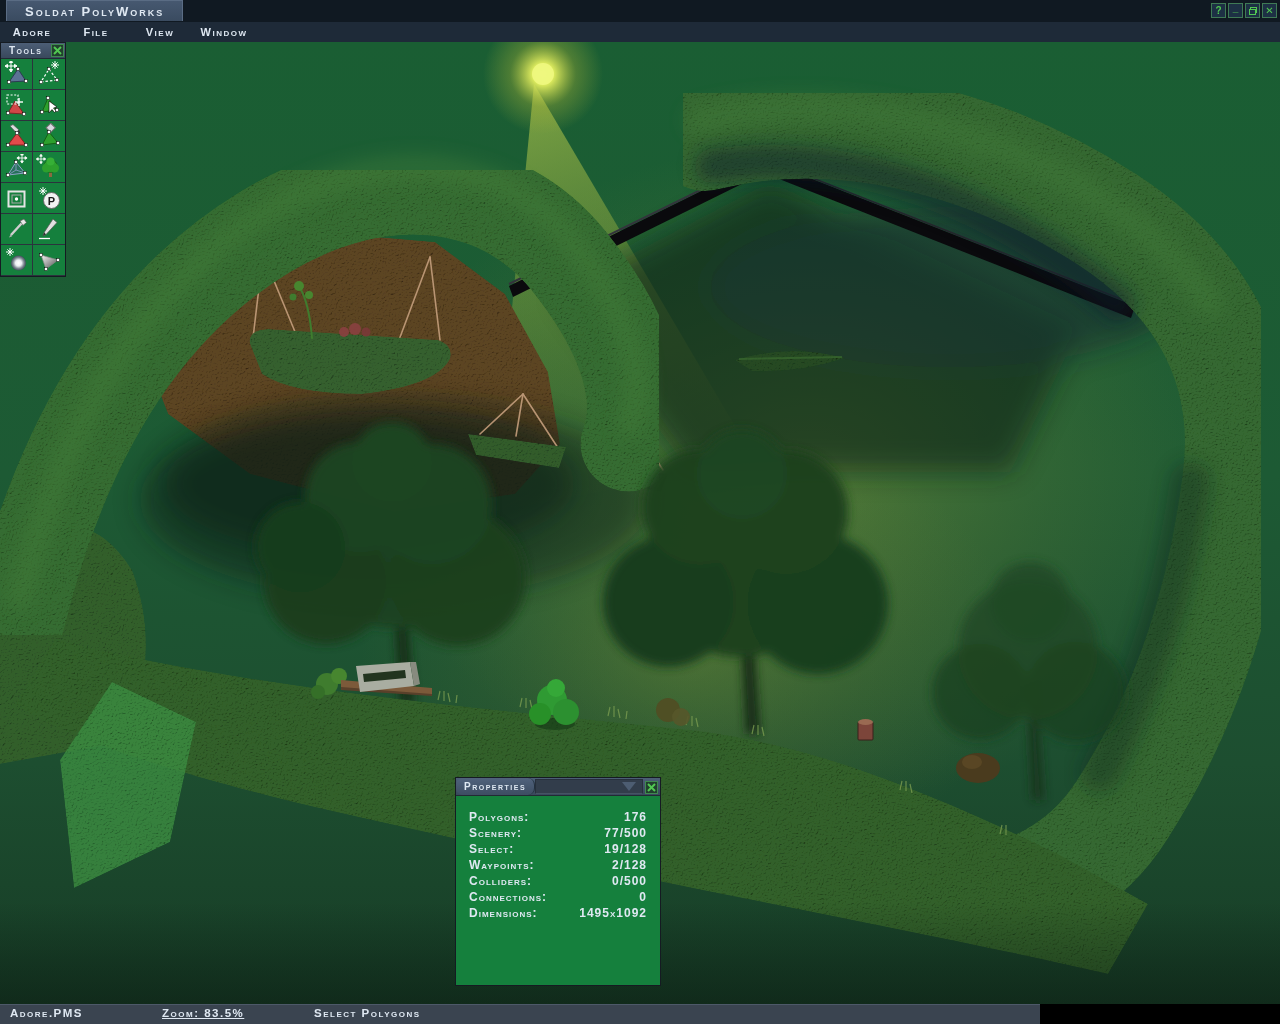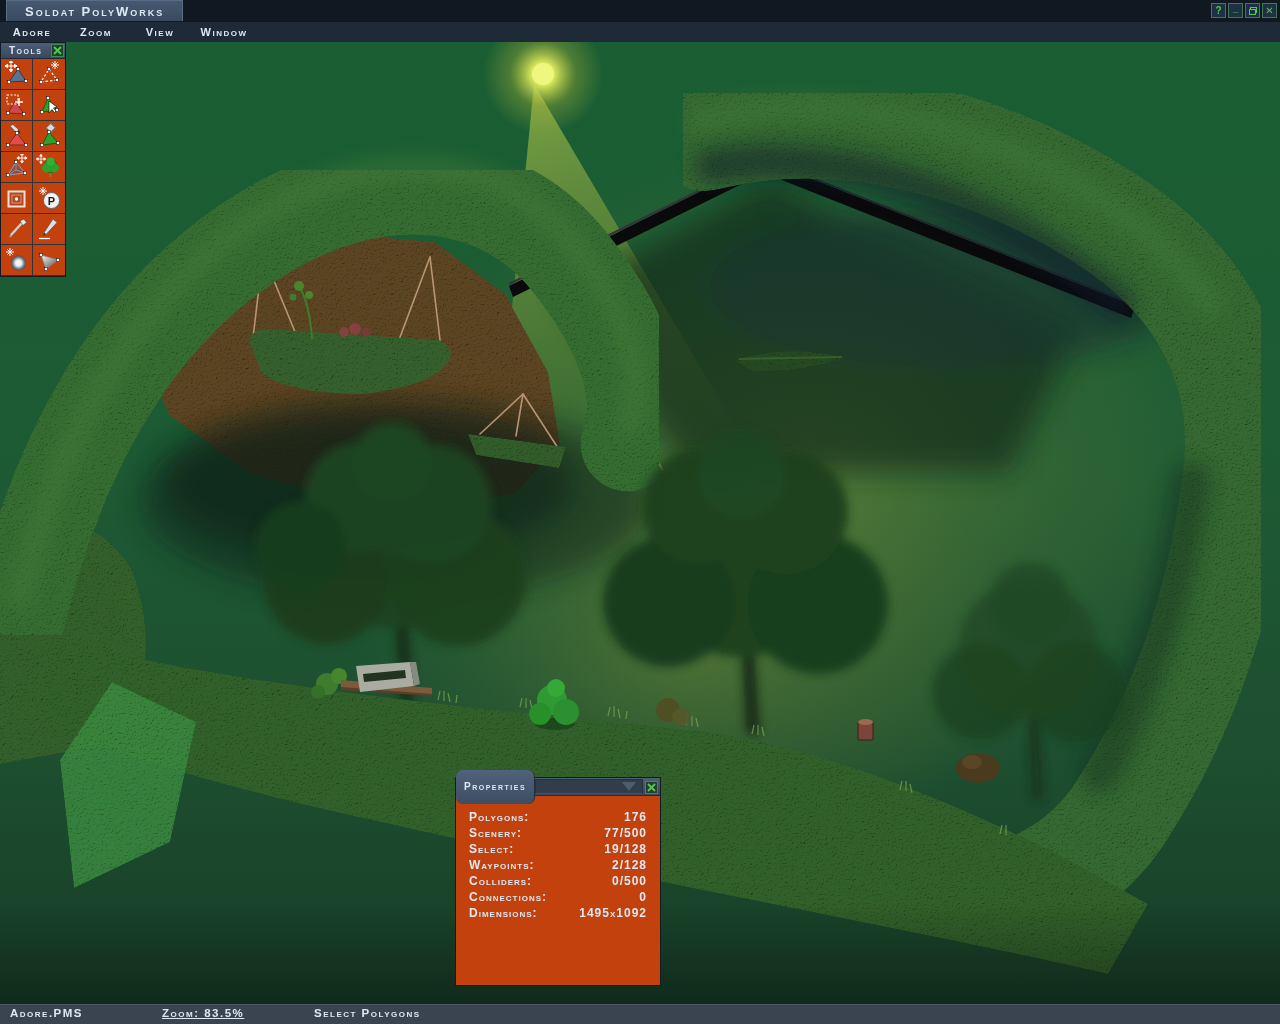"Zoom" div.menu-item { text: Zoom -> File }
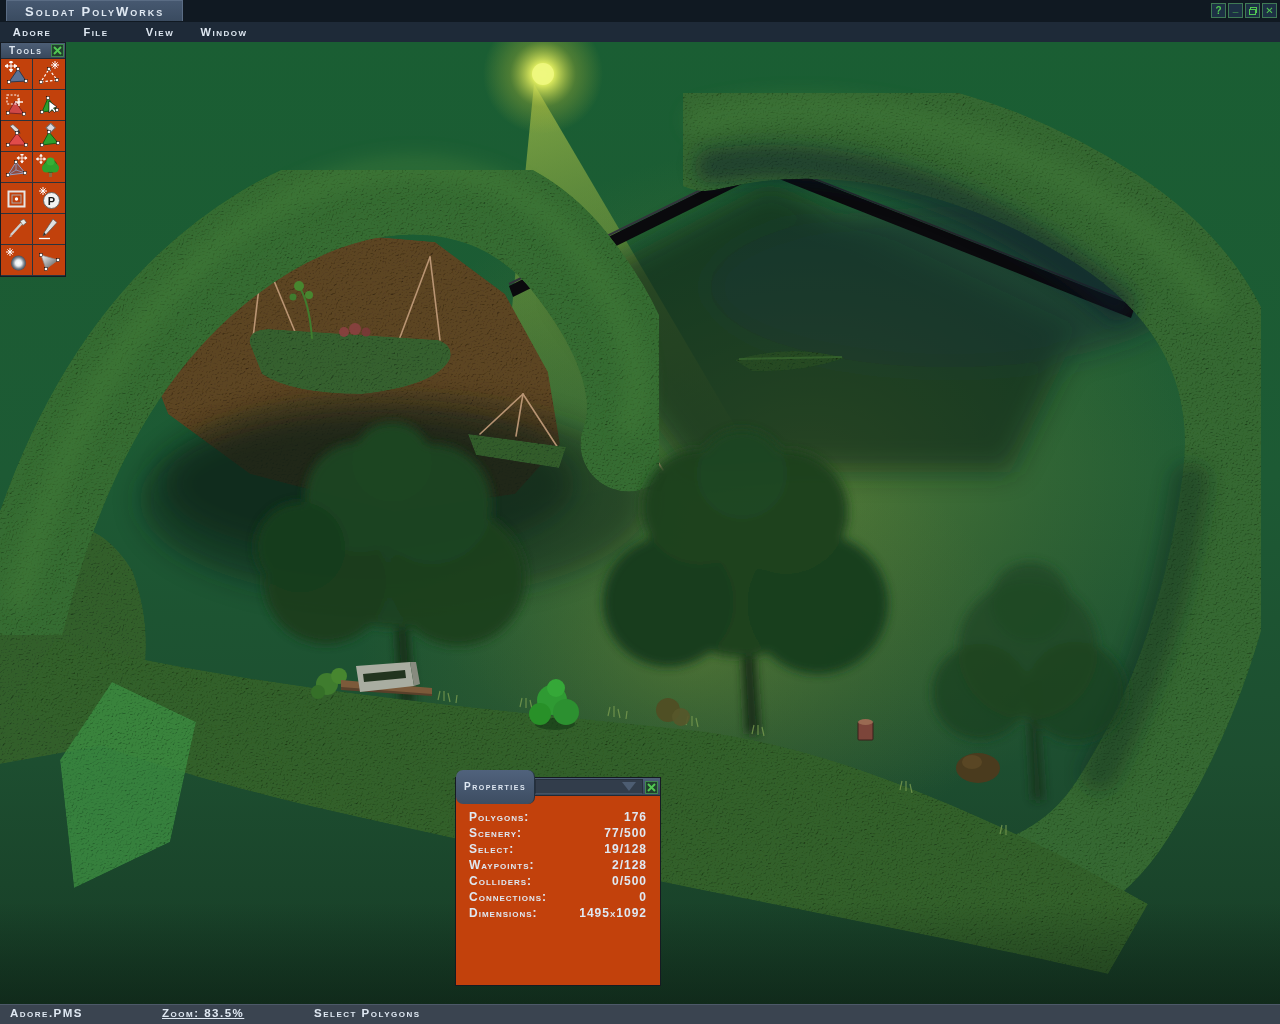"Tools" .panel { background: #c2410c -> #15803d }
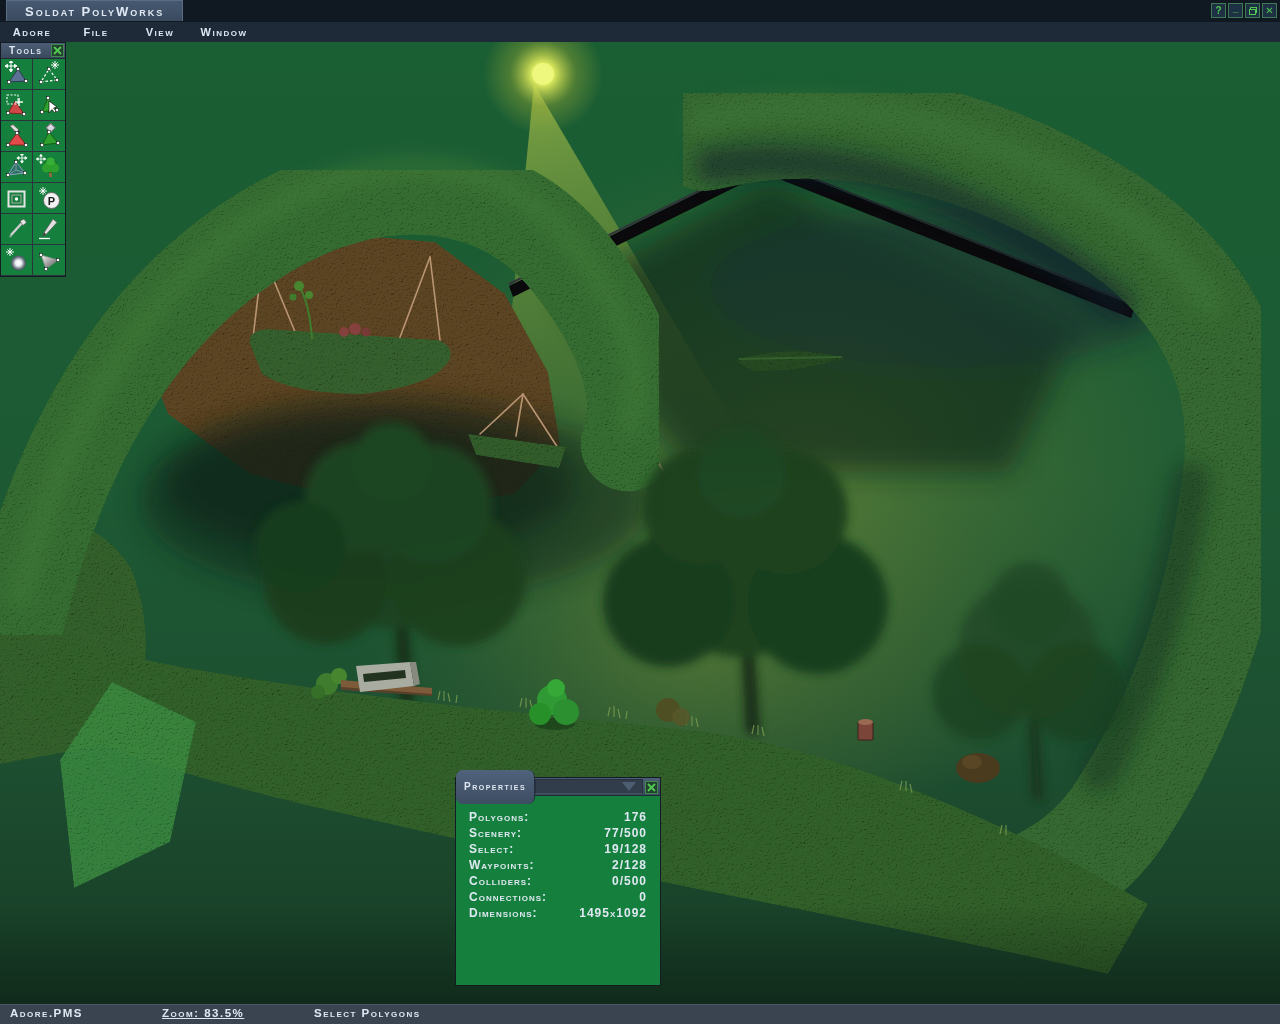"Properties" #props-panel .panel-title .tab { height: 34px -> 17px }
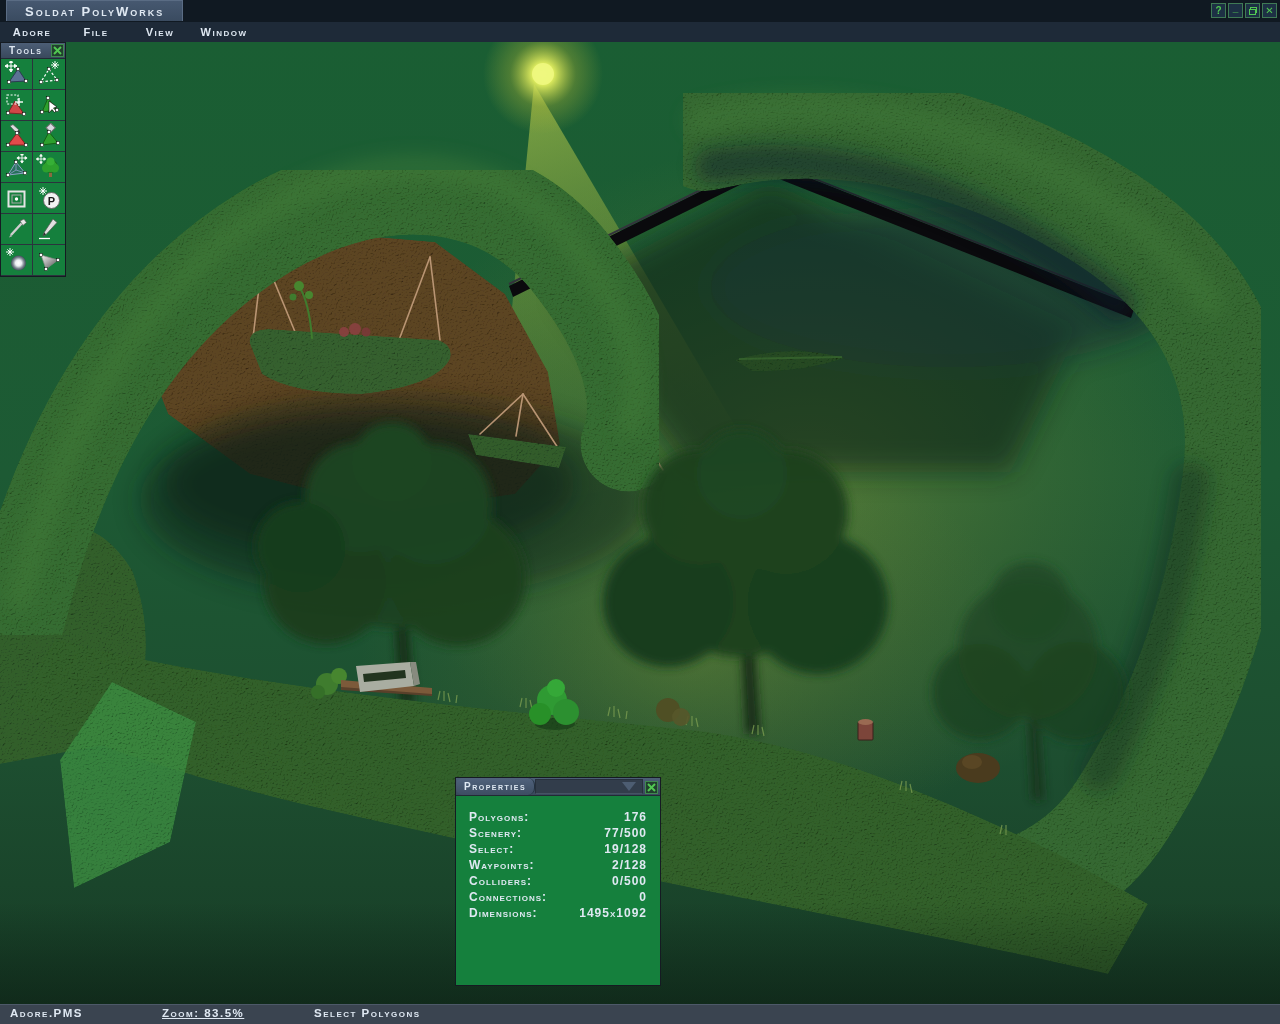"Adore.PMS" .statusbar { width: 1280px -> 1040px }
